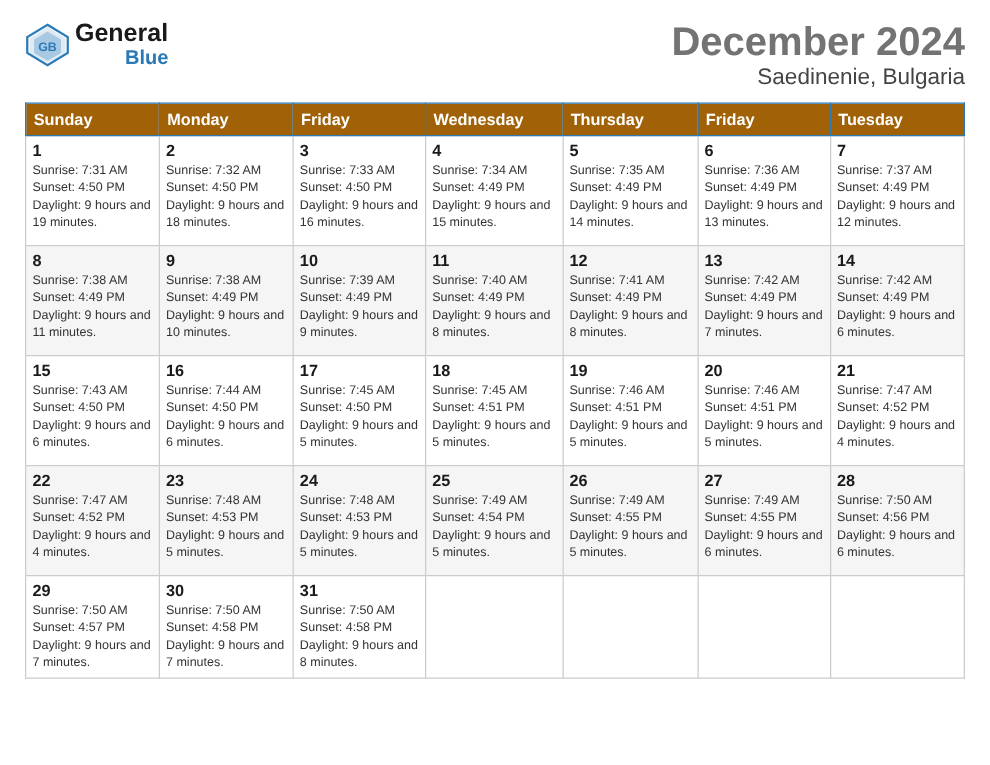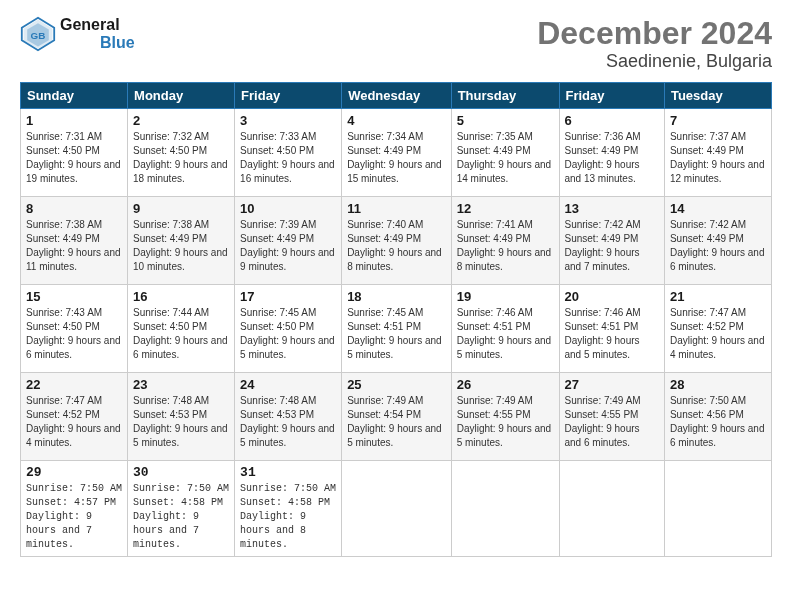"General" div { font-size: 16px -> 20px }
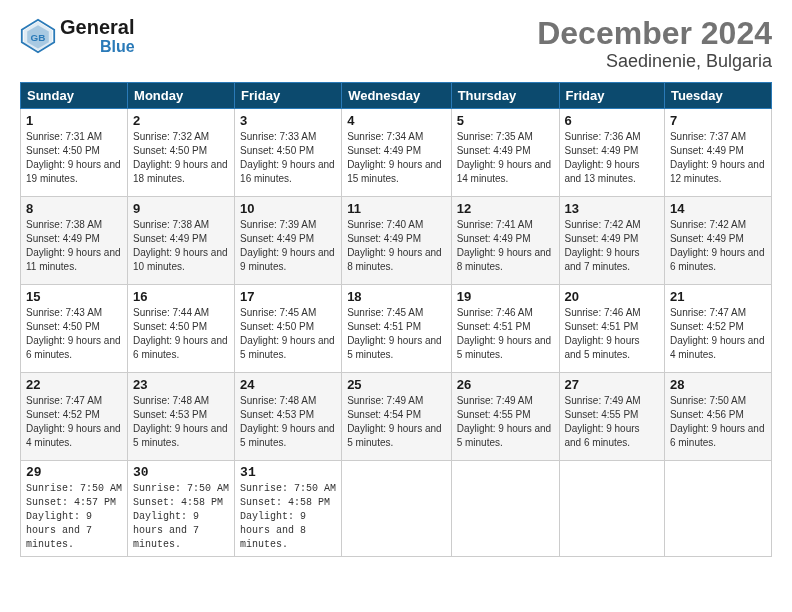"Sunday" .calendar th { background: #0c4a6e -> #a16207 }
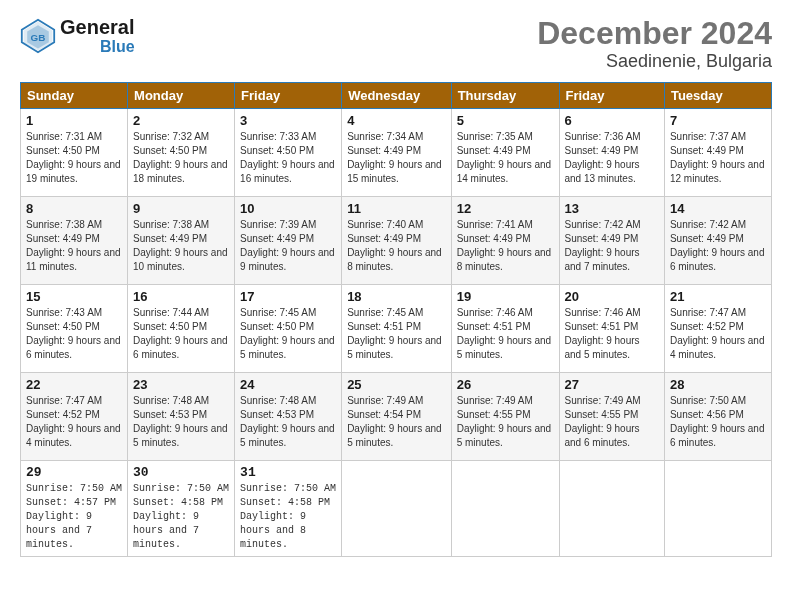"29" .last-row td { font-family: Liberation Mono, monospace -> none }
